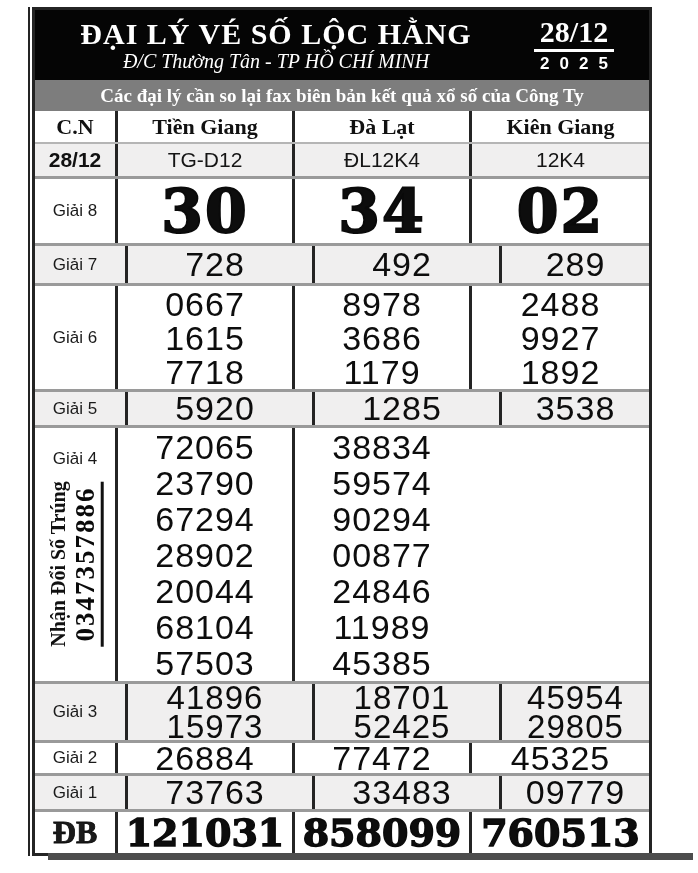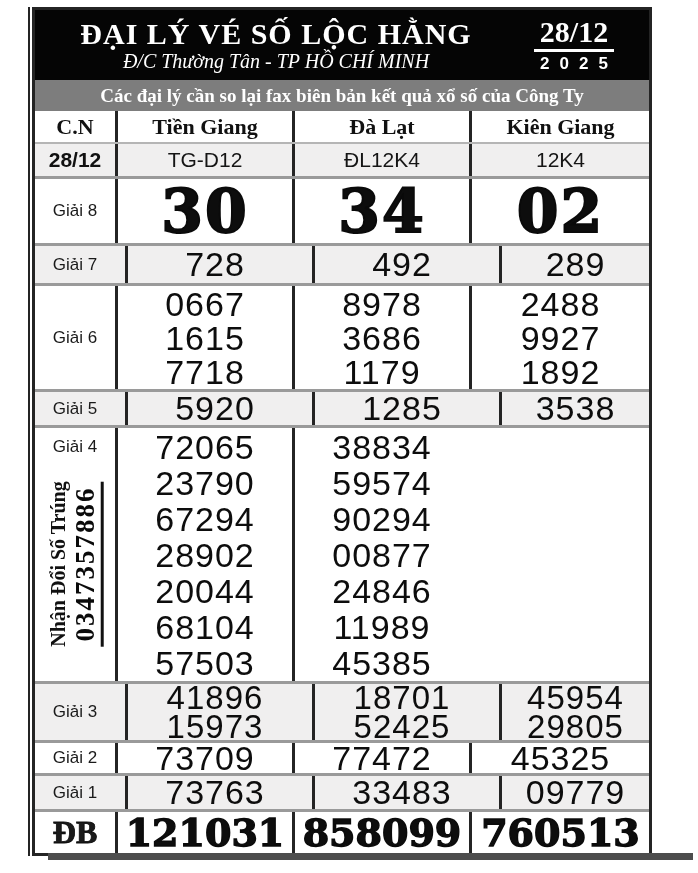"Giải 4" .row-g4 .labelcell { padding-top: 9px -> 21px }
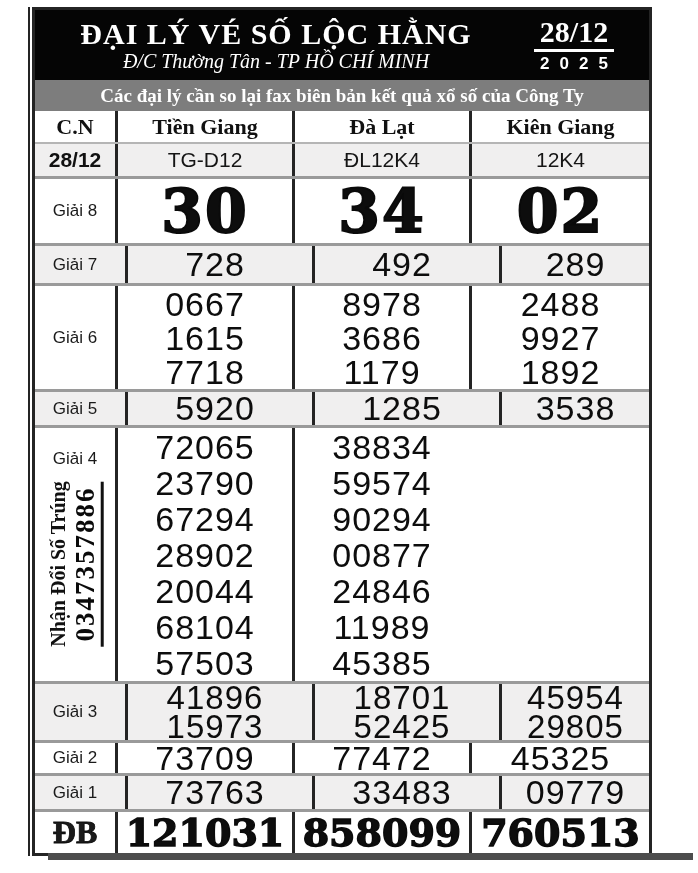"73709" div.numline { text: 73709 -> 26884 }
